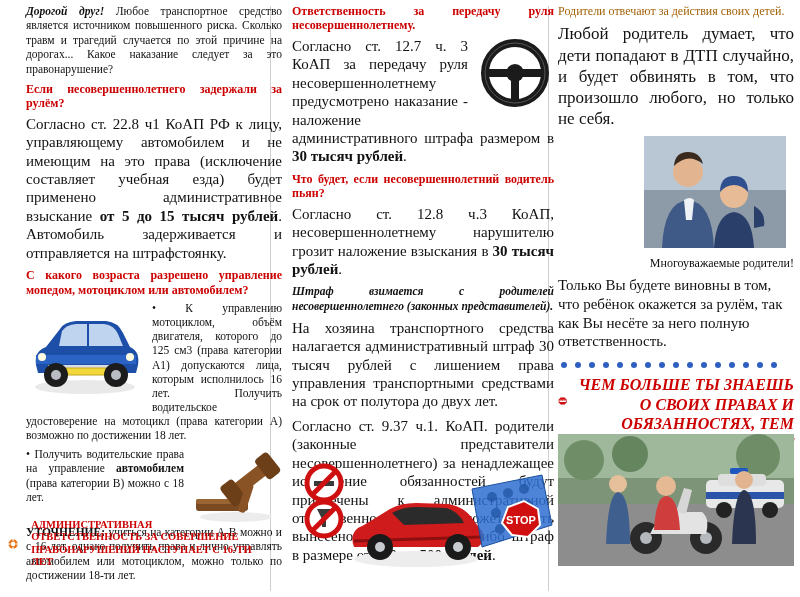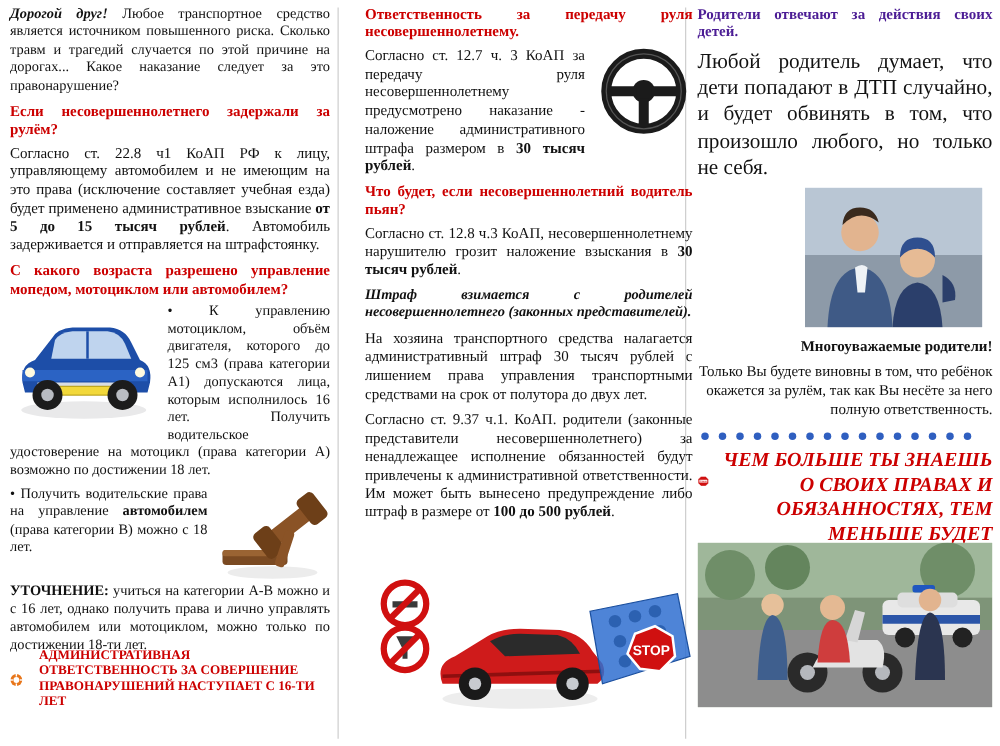"Дорогой друг! Любое транспортное" .col1 { left: 8px -> 26px }
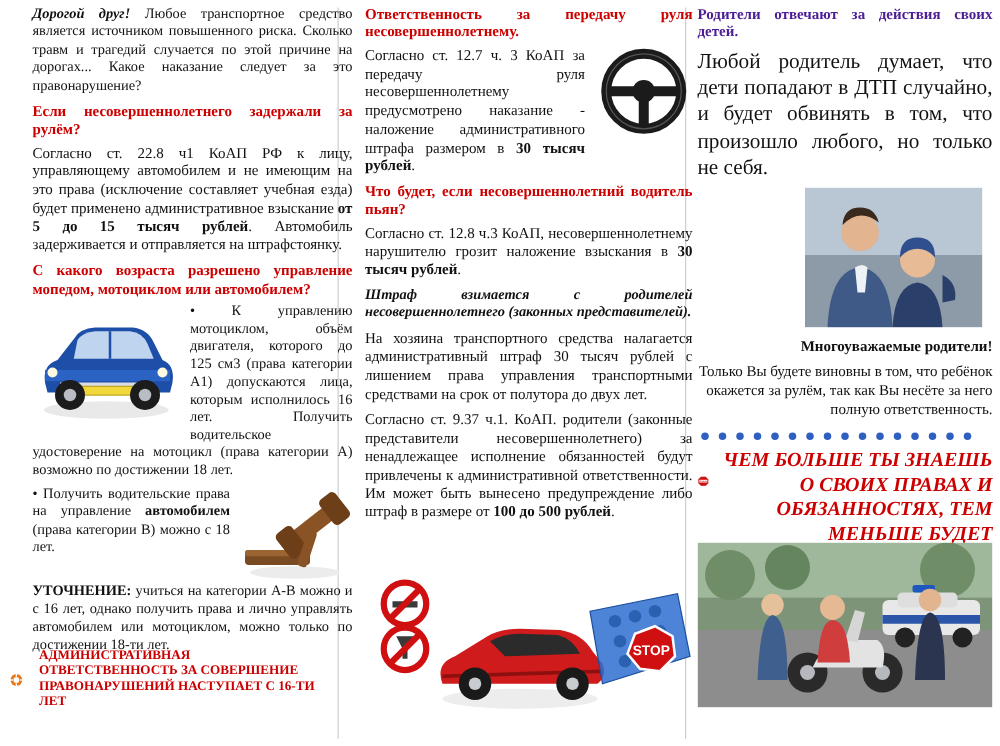"Родители отвечают за действия своих" .hdr-blue { color: #4c1d95 -> #a16207; font-weight: bold -> normal }
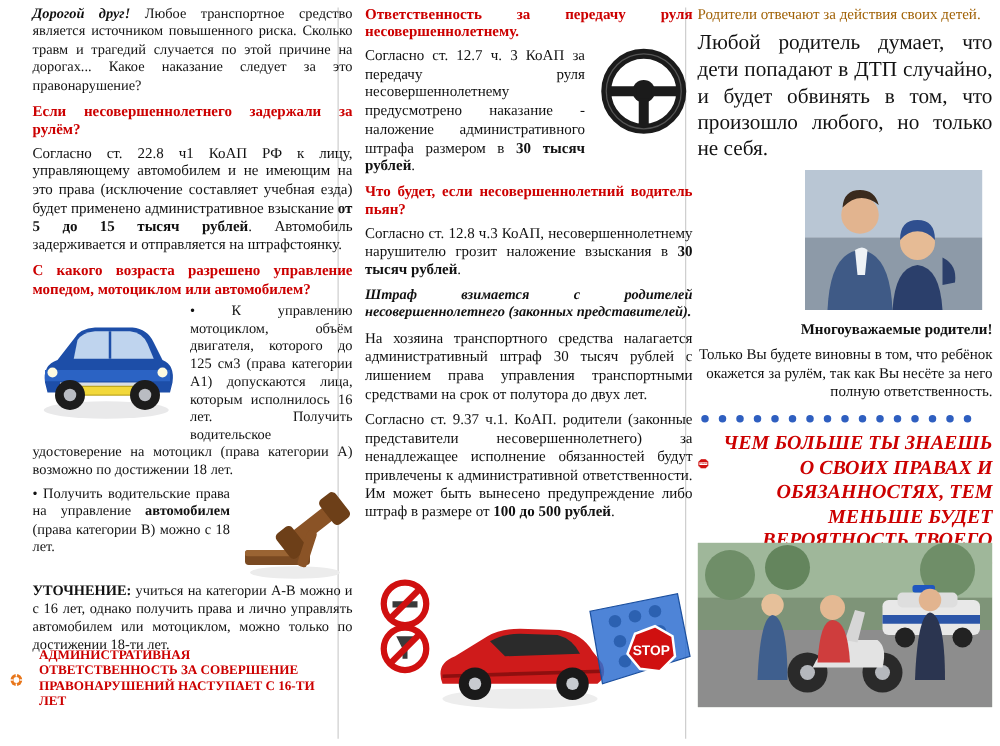"Согласно ст. 12.7 ч. 3" p { font-size: 12px -> 15px }
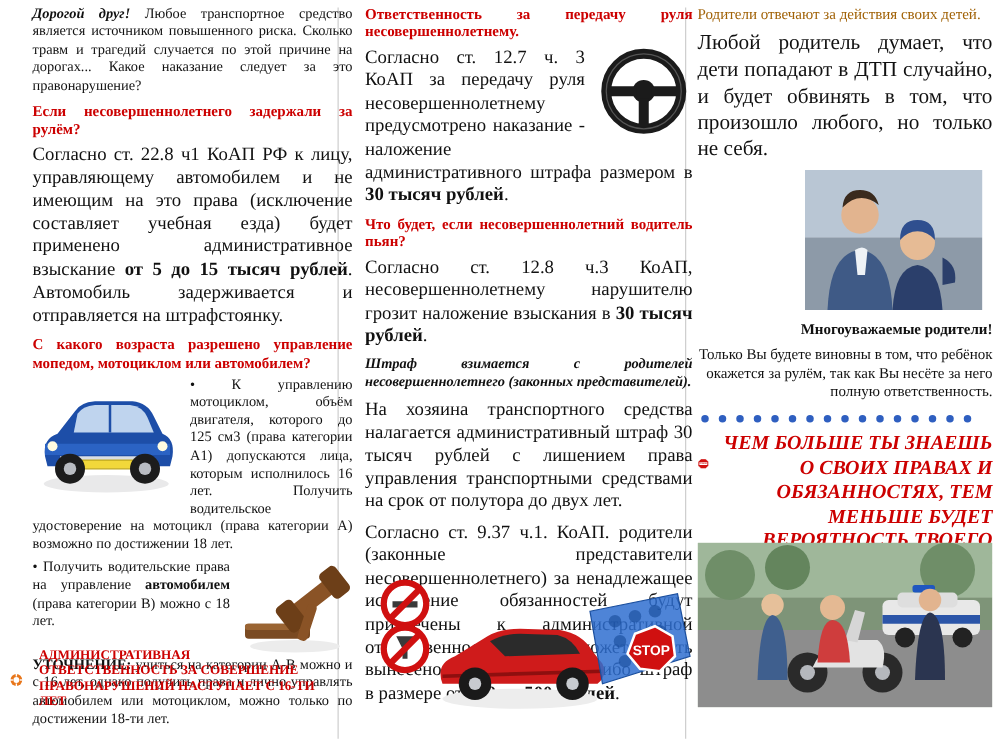"Многоуважаемые родители!" .c3-right-bold { font-weight: bold -> normal }
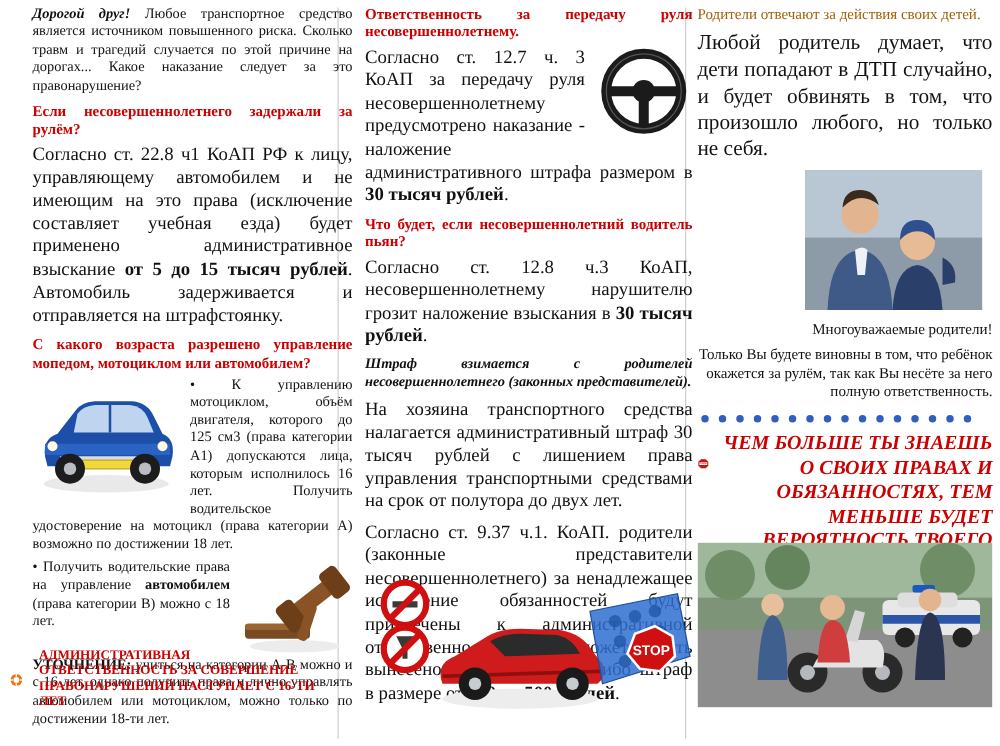"Только Вы будете виновны в" .c3-right { font-size: 12px -> 15px; text-align: right -> left }
